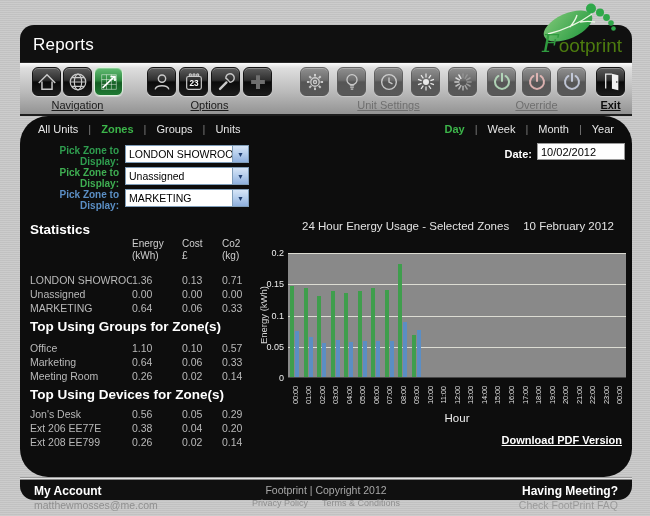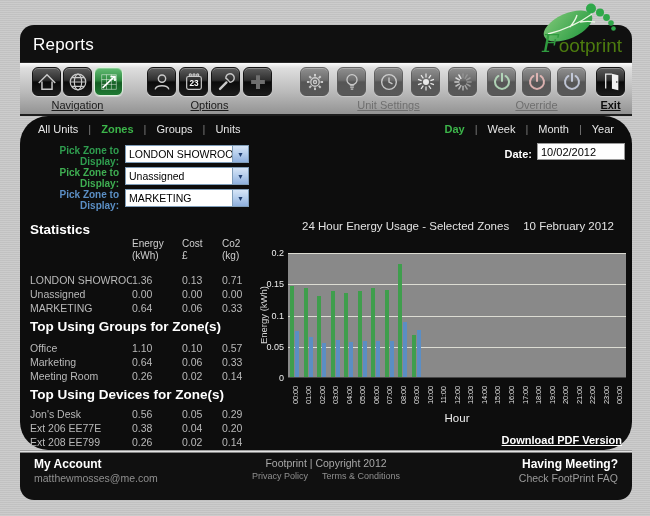"My Account" .footer { height: 47px -> 20px }
